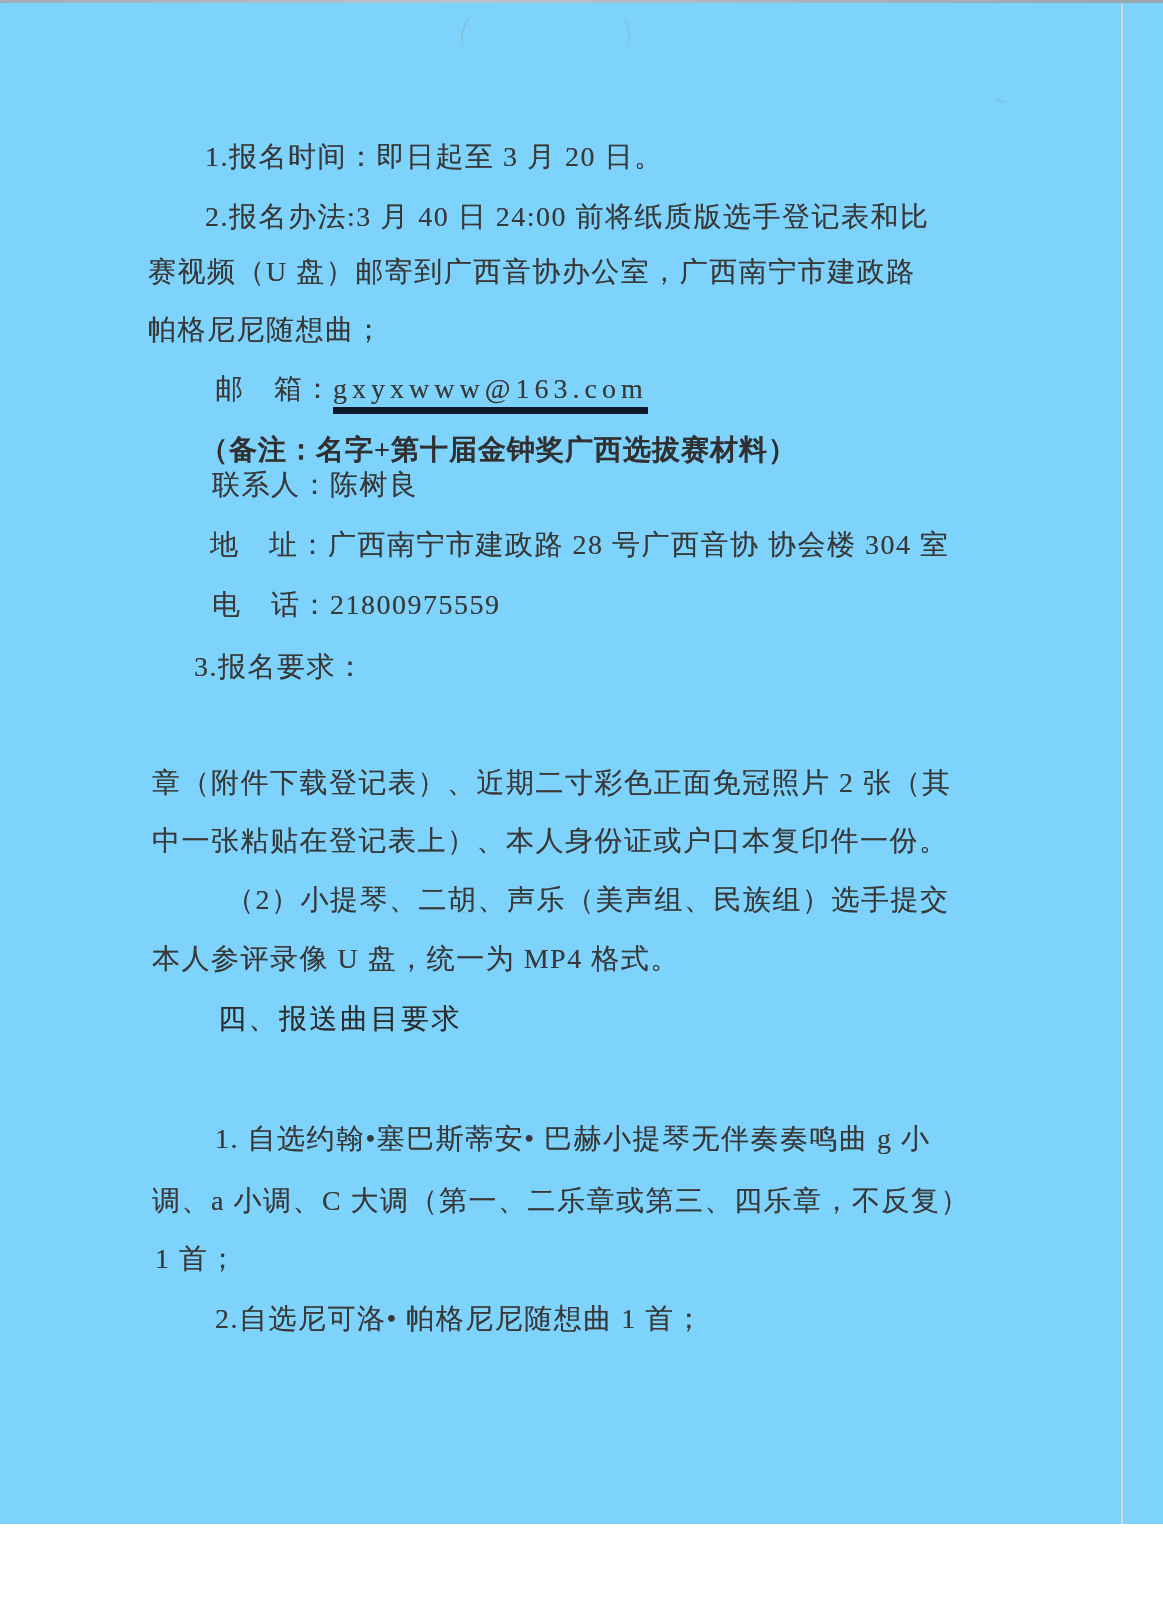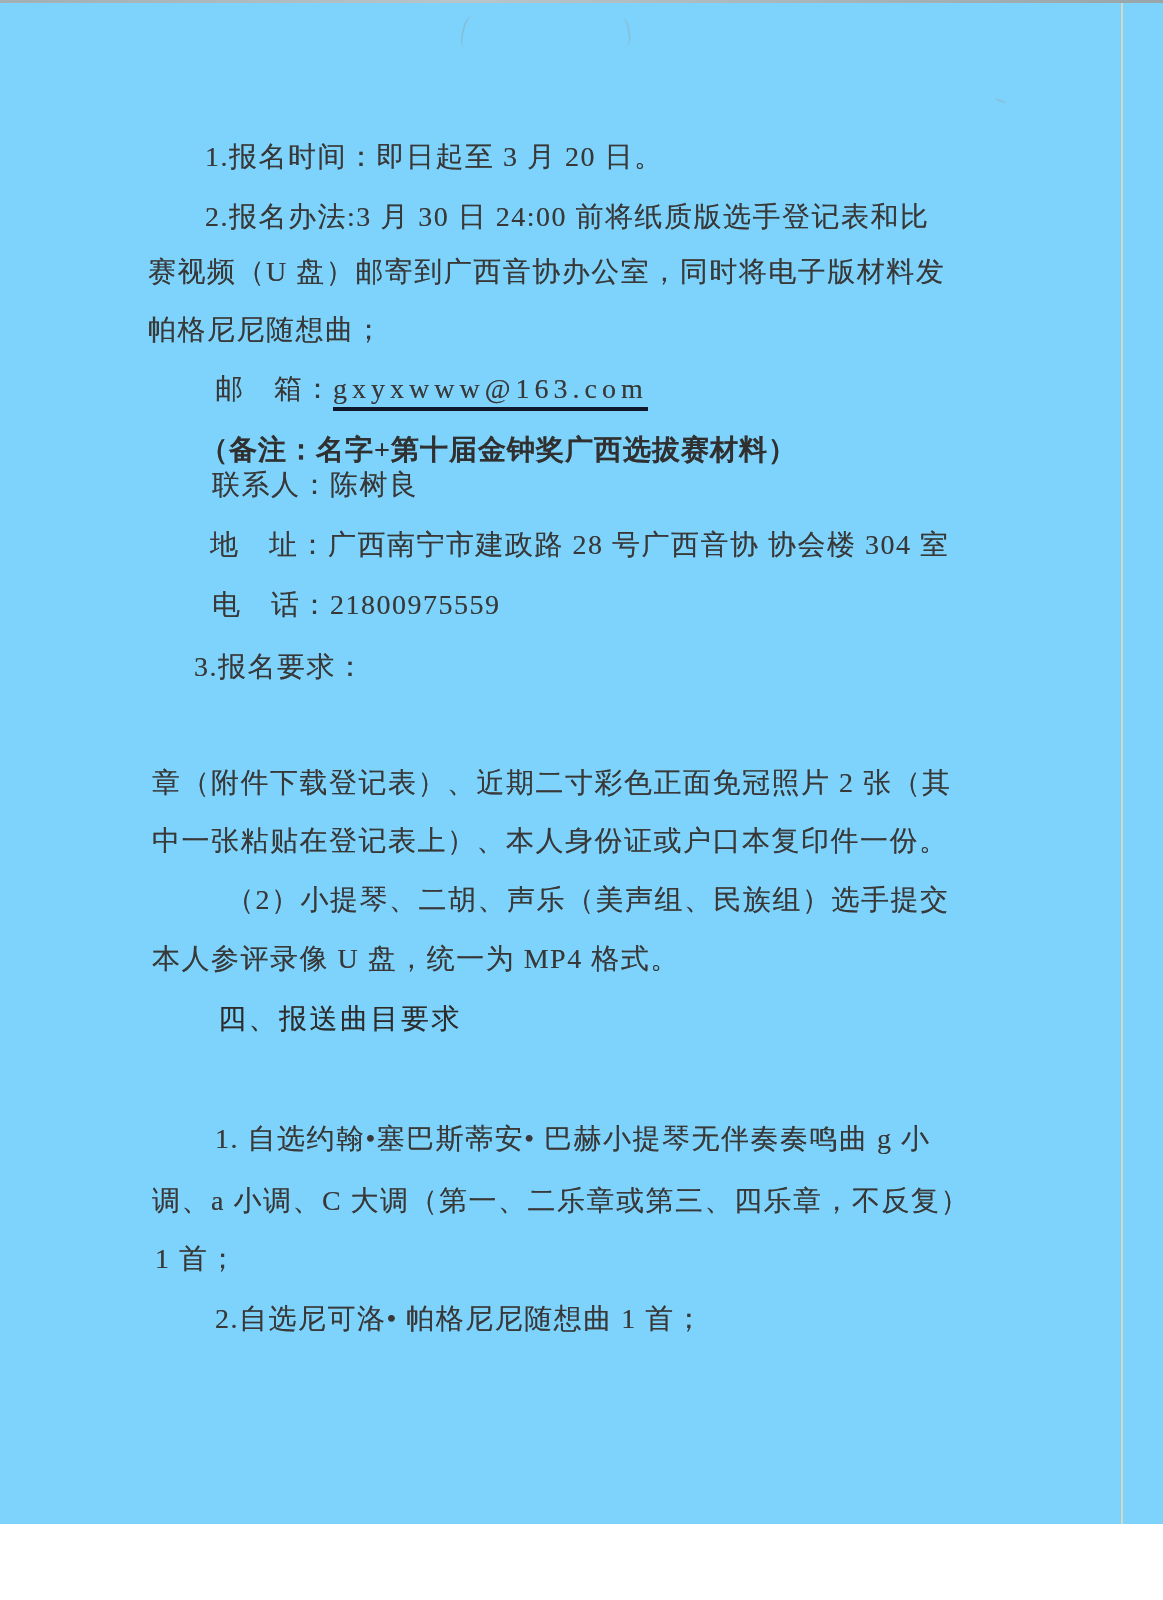"2.报名办法:3 月 30 日 24:00" div.line { text: 30 -> 40 }
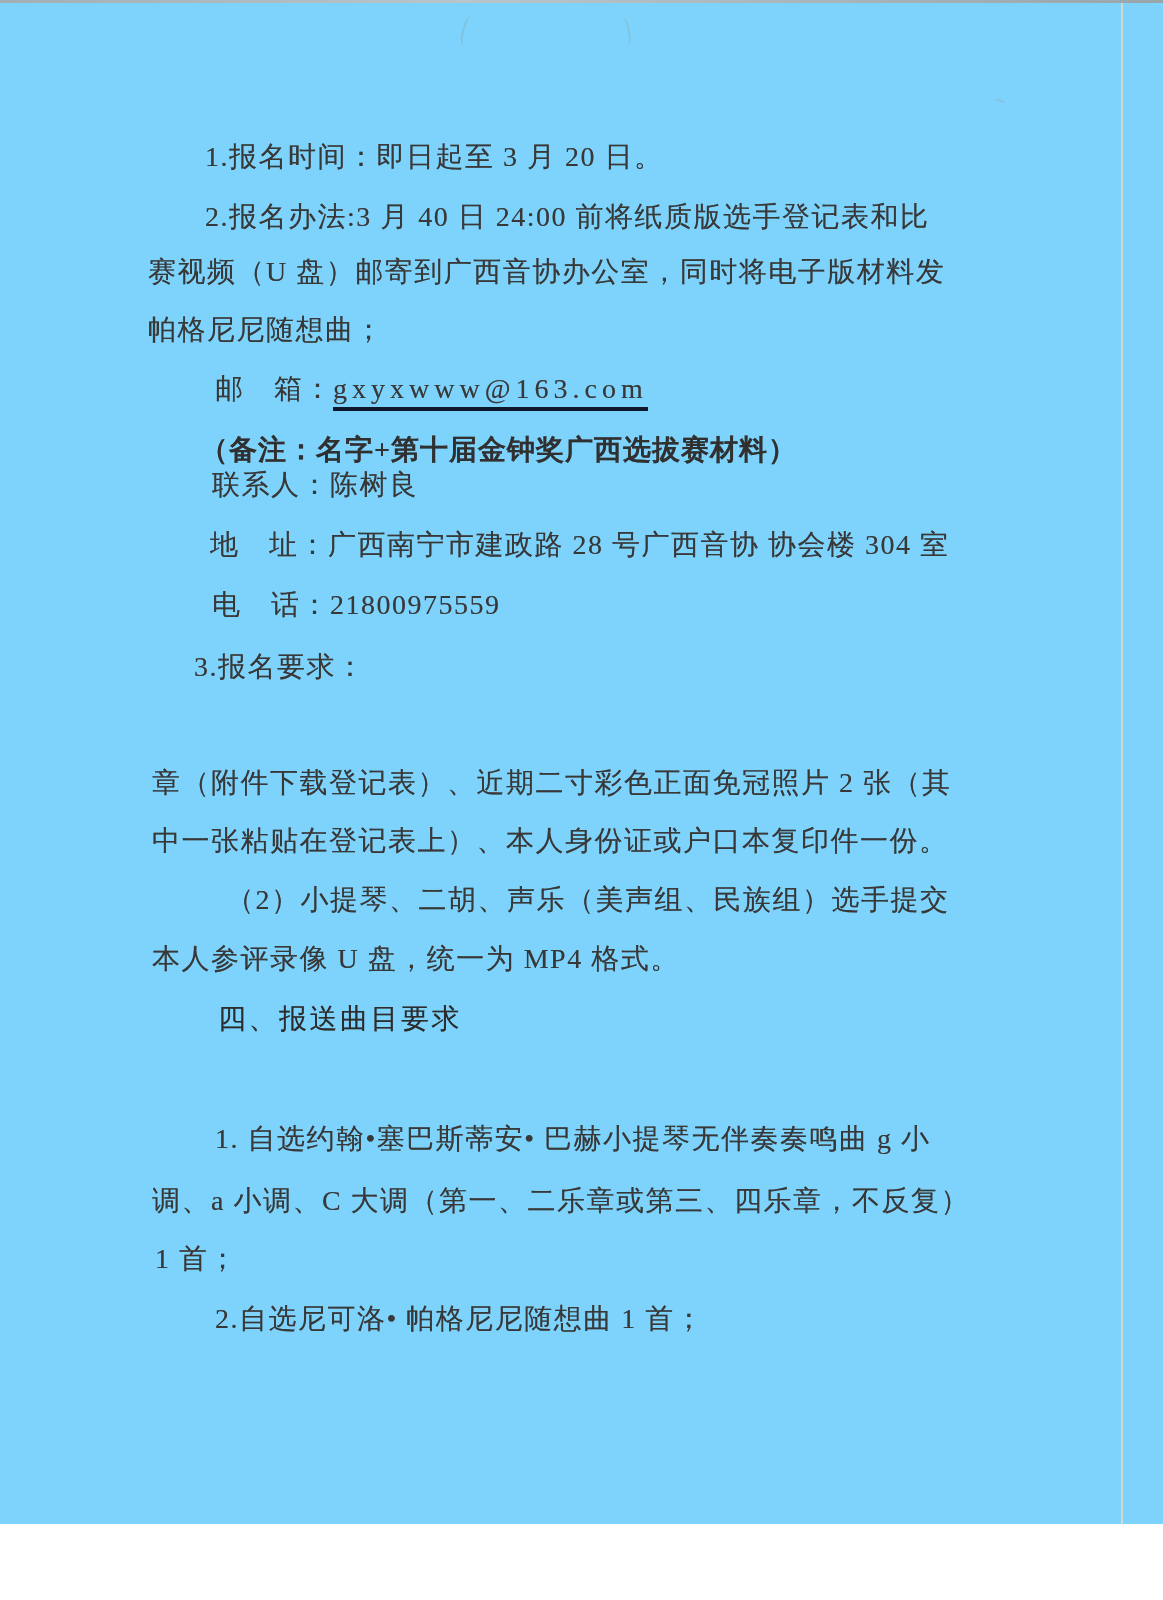"赛视频（U 盘）邮寄到广西音协办公室，同时将电子版材料发" div.line { text: 同时将电子版材料发 -> 广西南宁市建政路 }
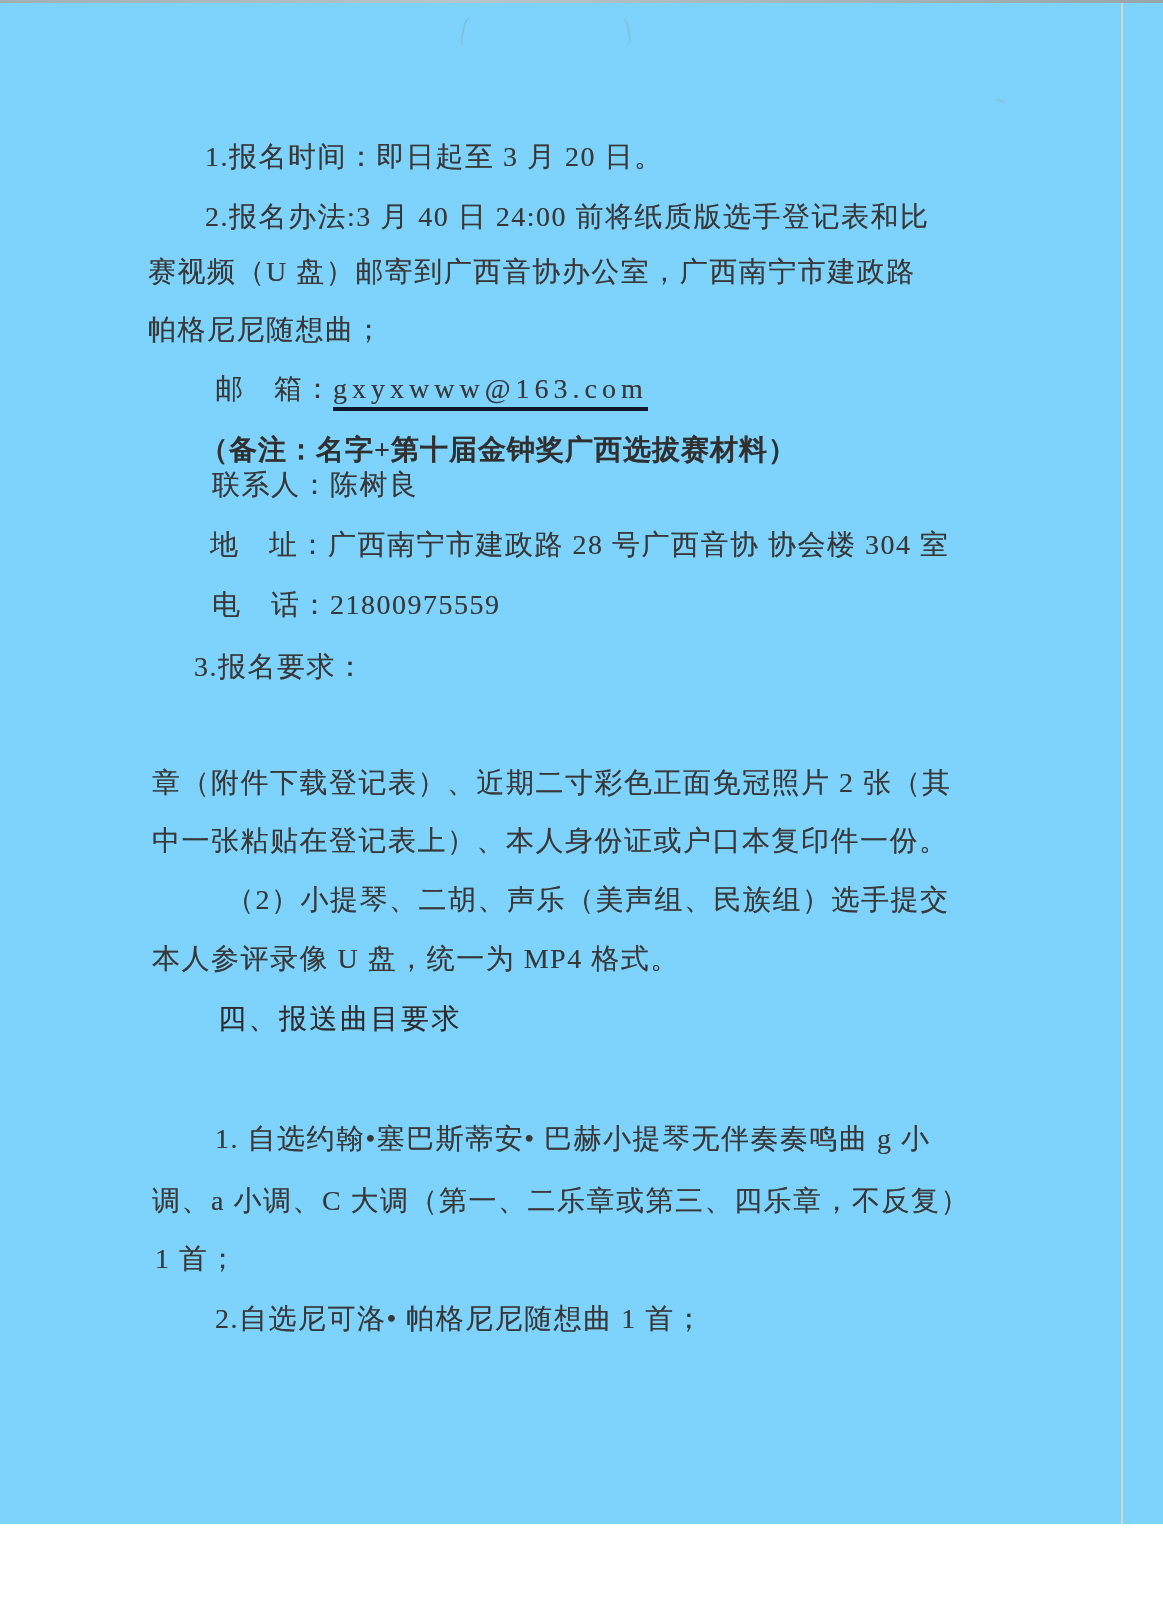"gxyxwww@163.com" .email { border-bottom: 4px solid #0f172a -> 7px solid #0f172a }
